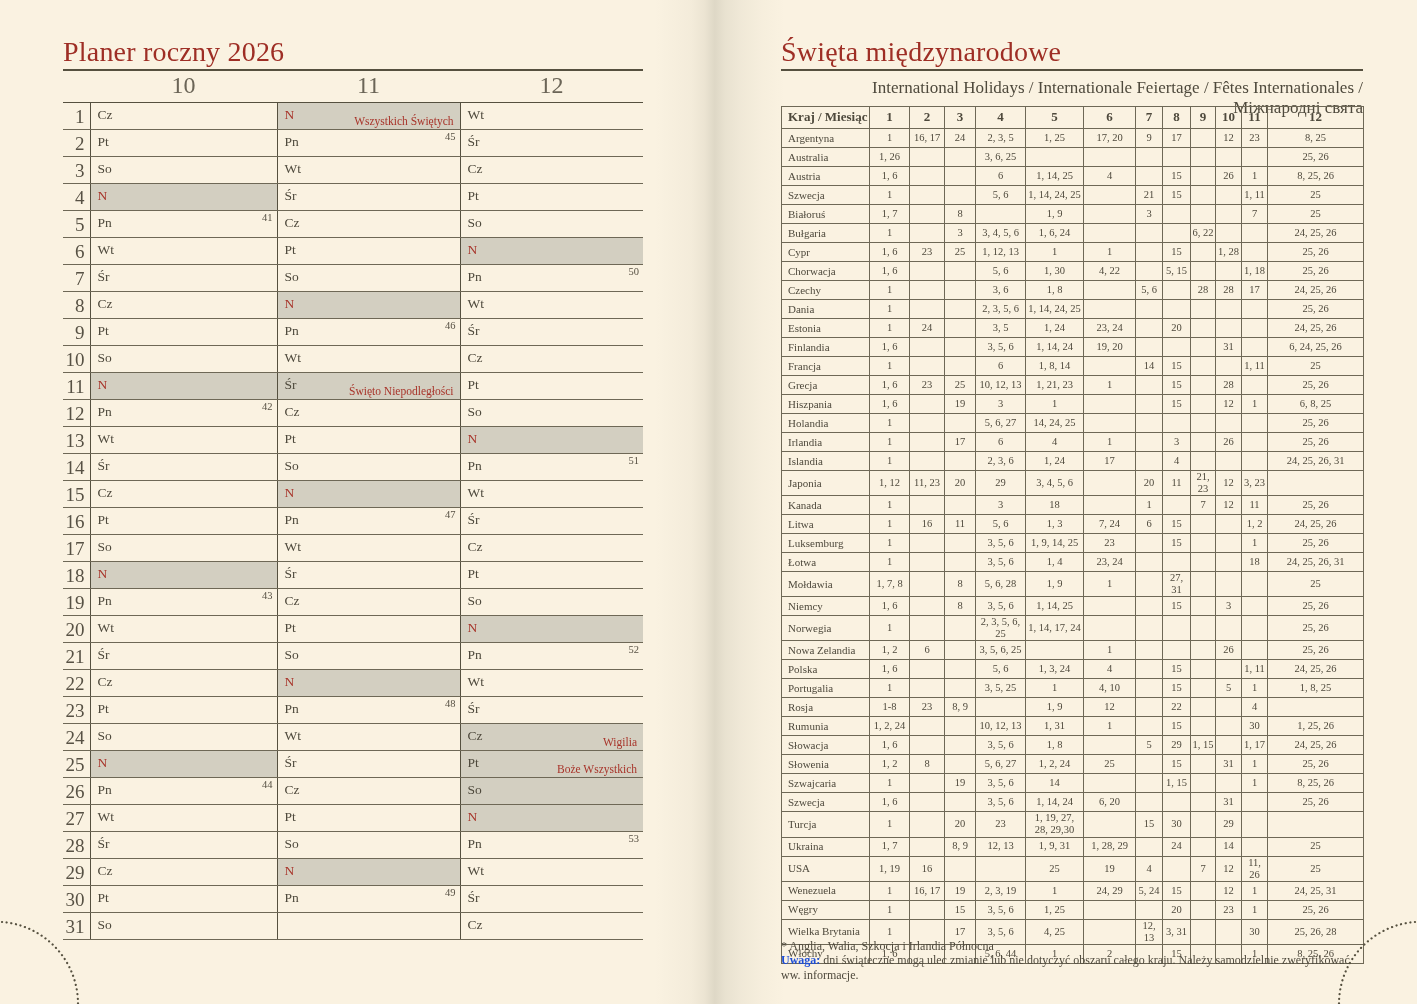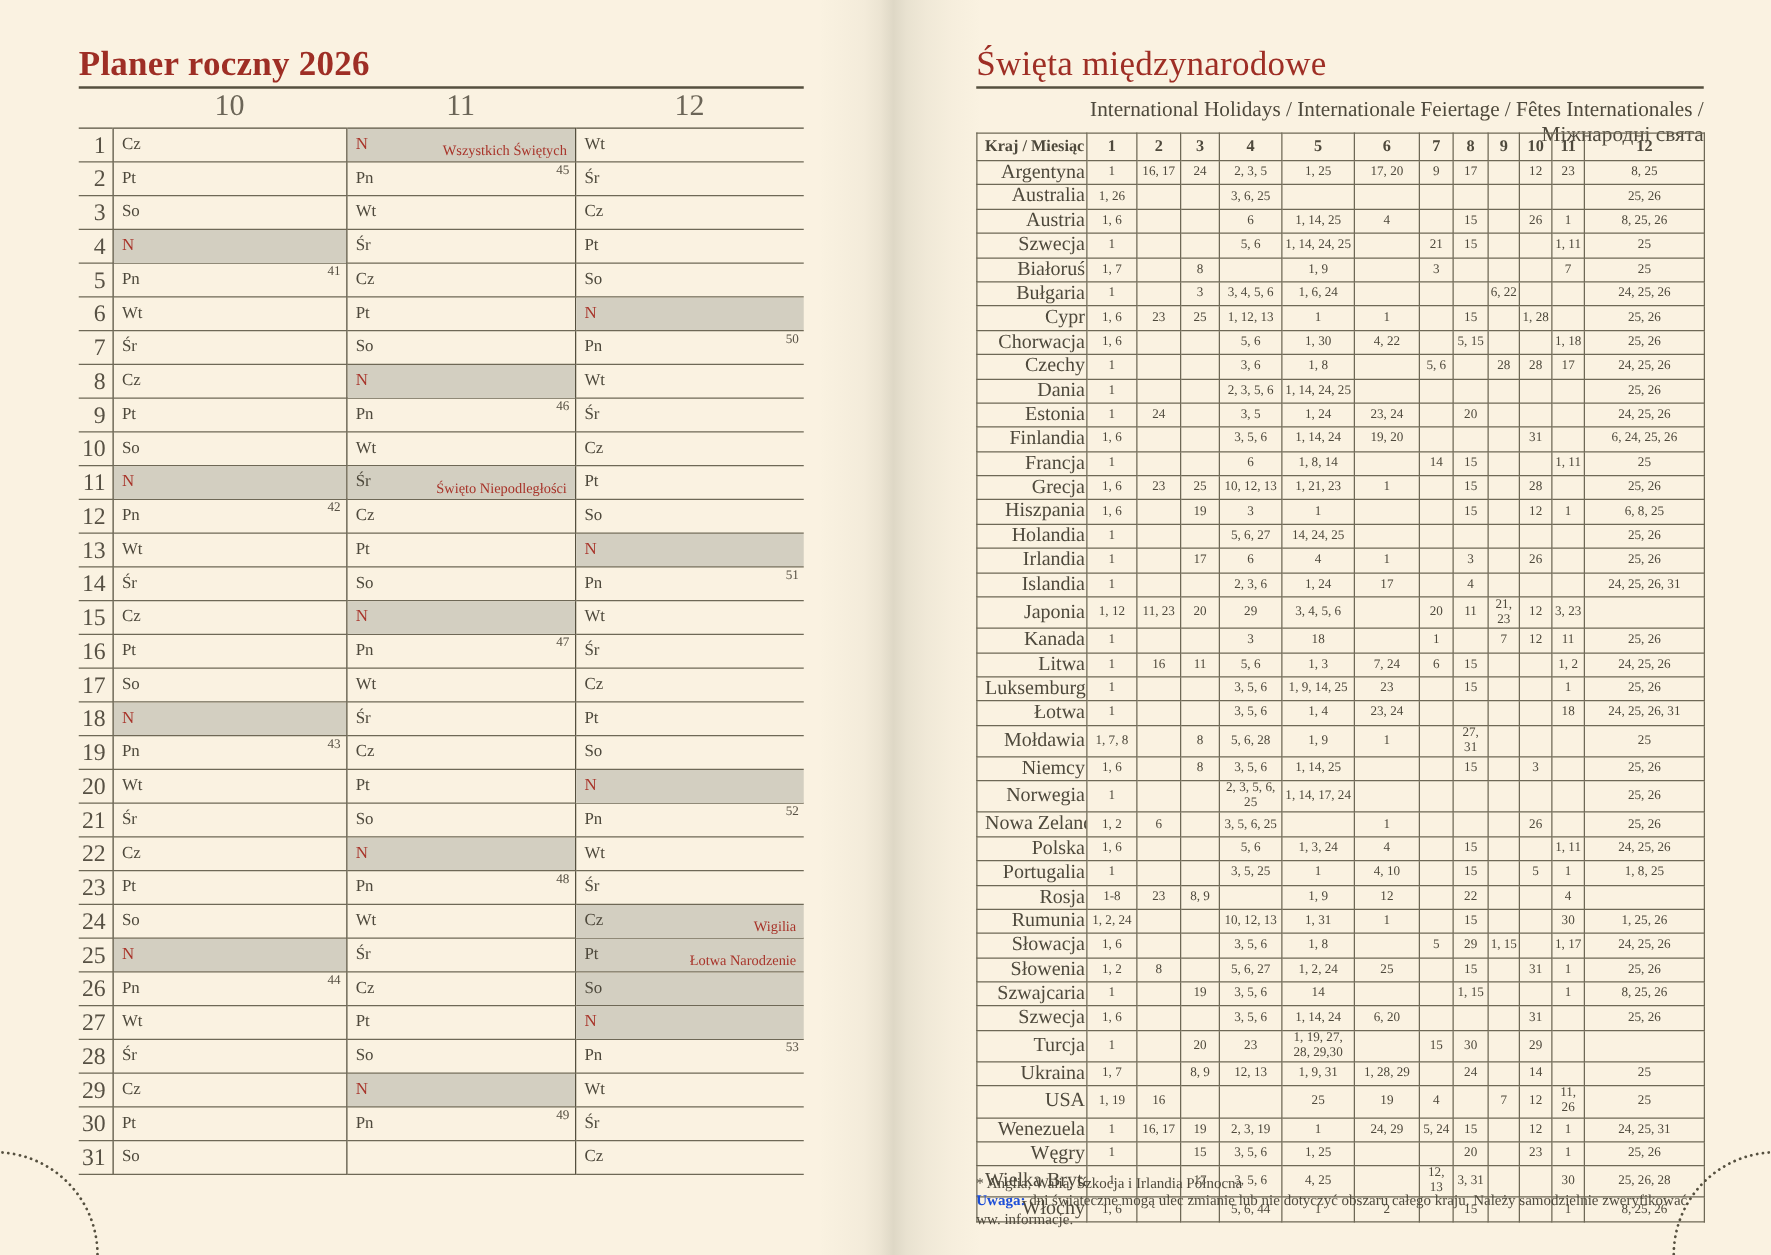"Planer roczny 2026" .pl-title { font-weight: bold -> none }
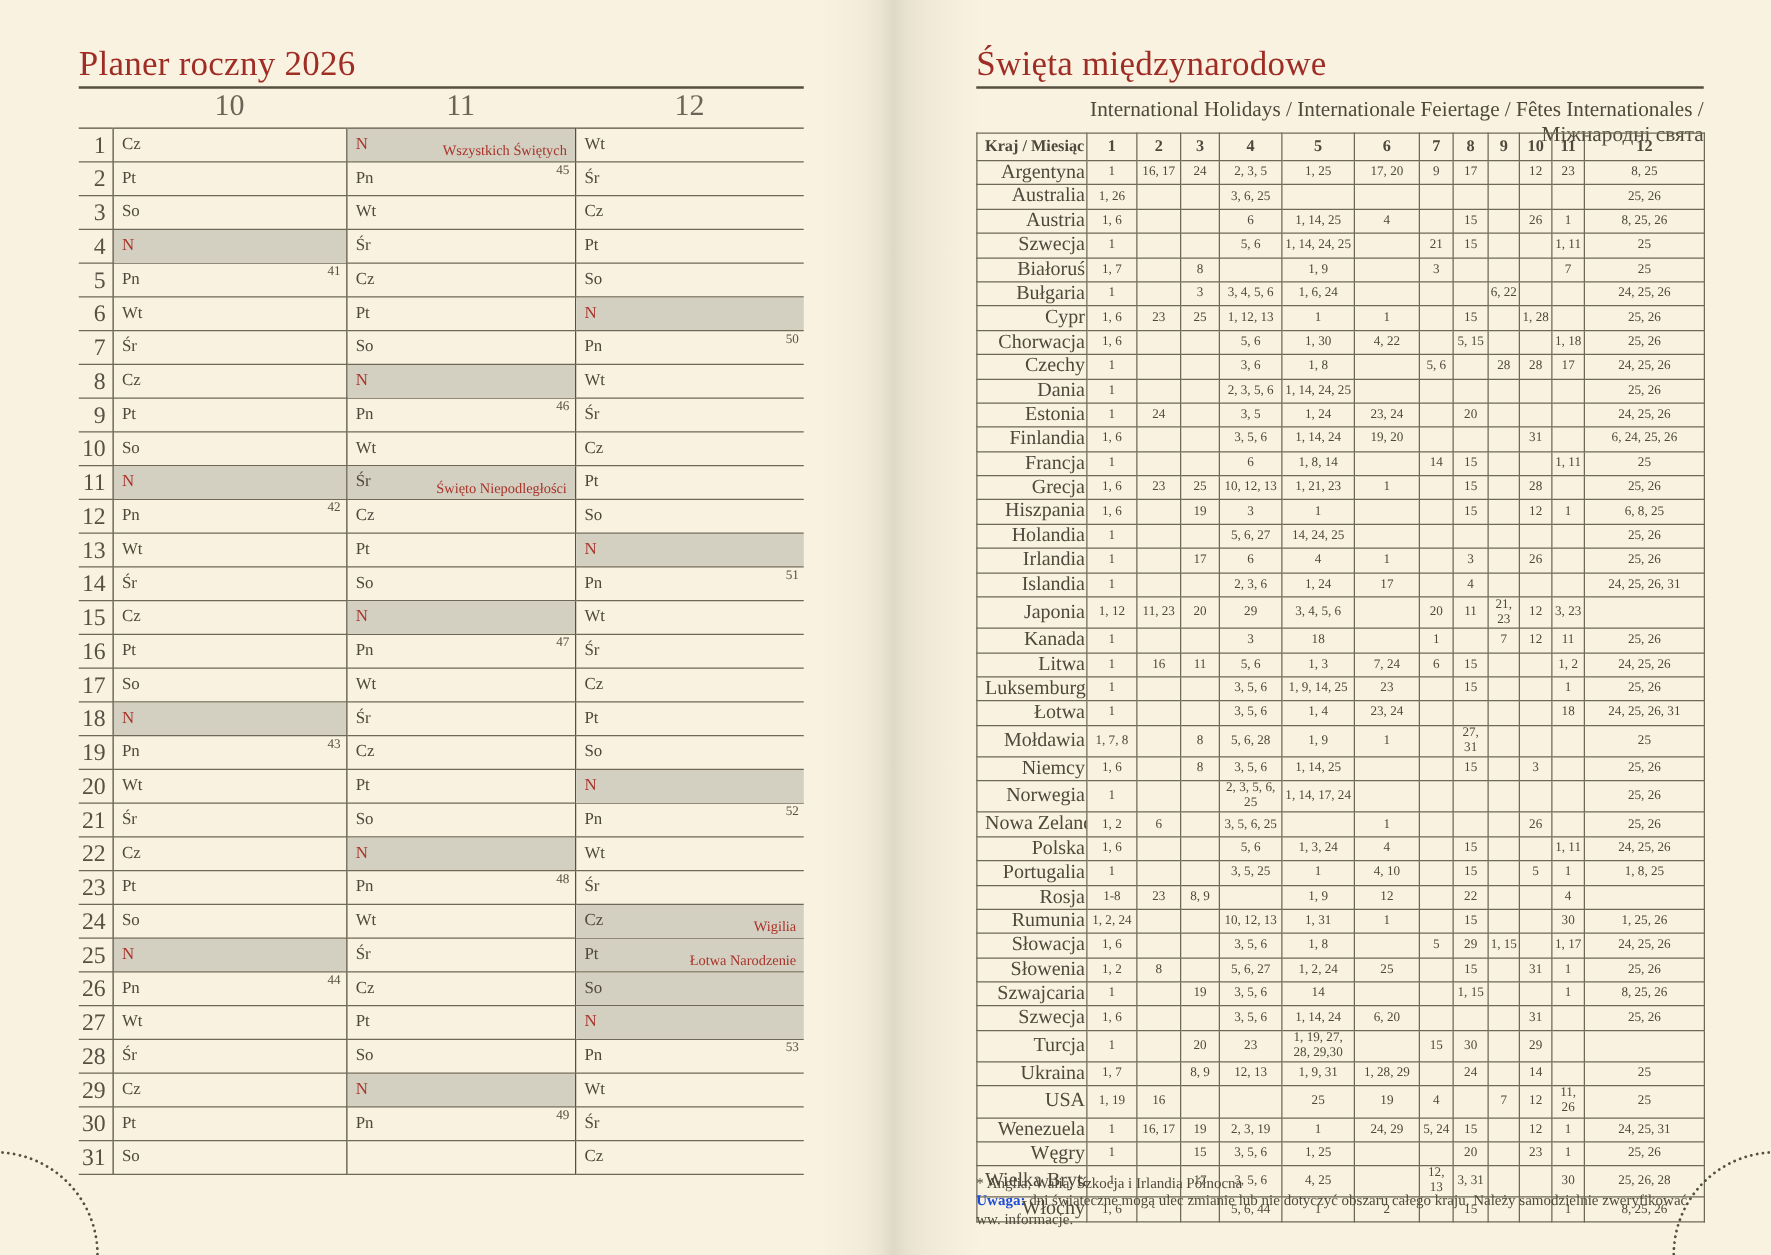"Argentyna" table.holidays td.country { font-size: 16px -> 11px; text-align: right -> left }
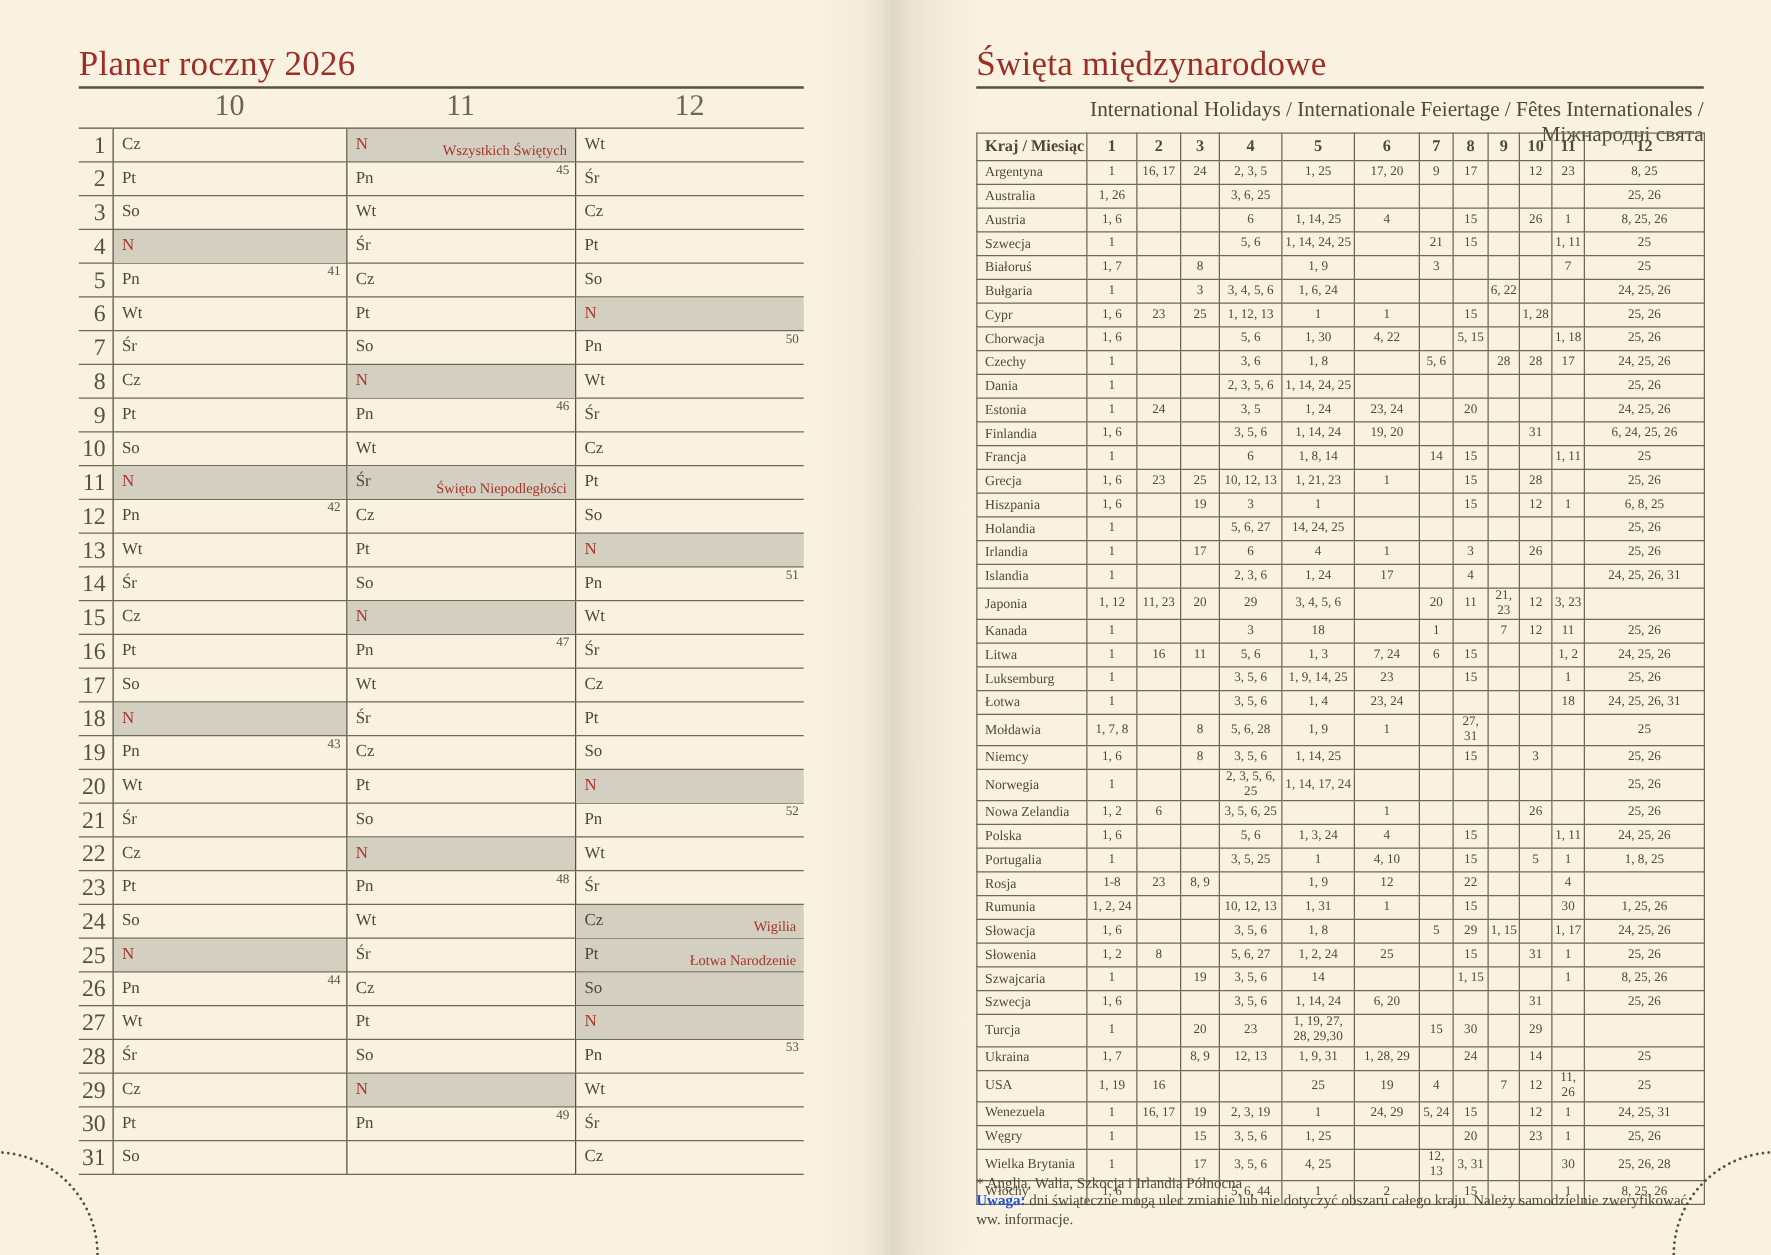"Łotwa Narodzenie" span.holiday { text: Łotwa Narodzenie -> Boże Wszystkich }
